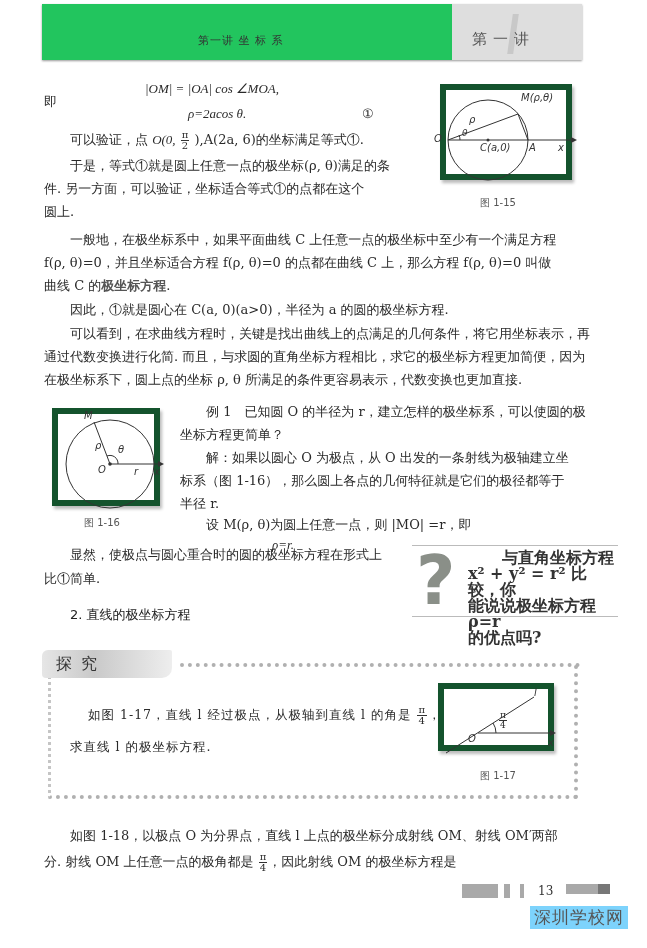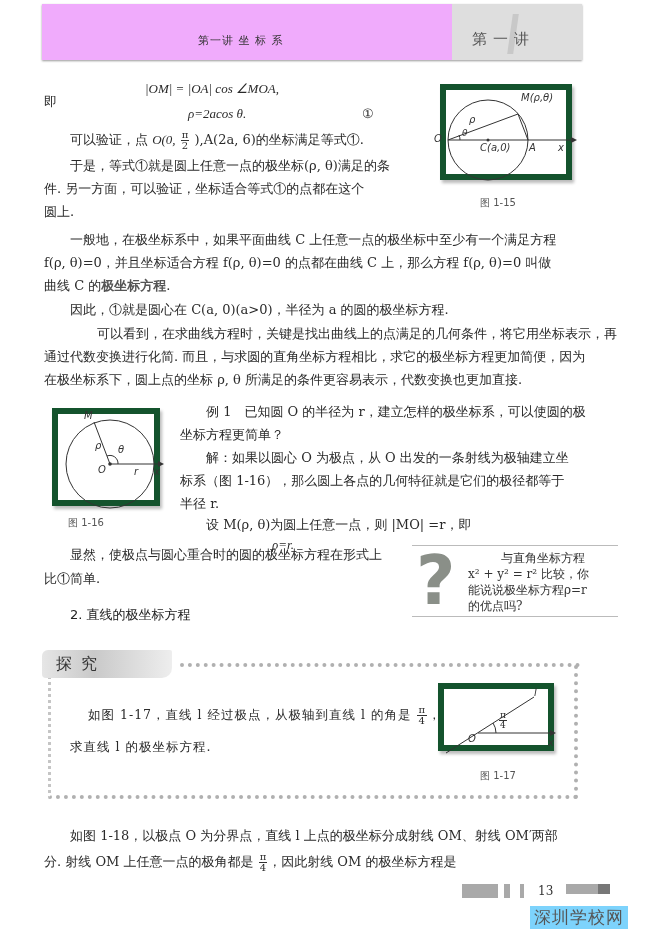"第一讲 坐 标 系" .header-bar { background: #f0abfc -> #22c55e }
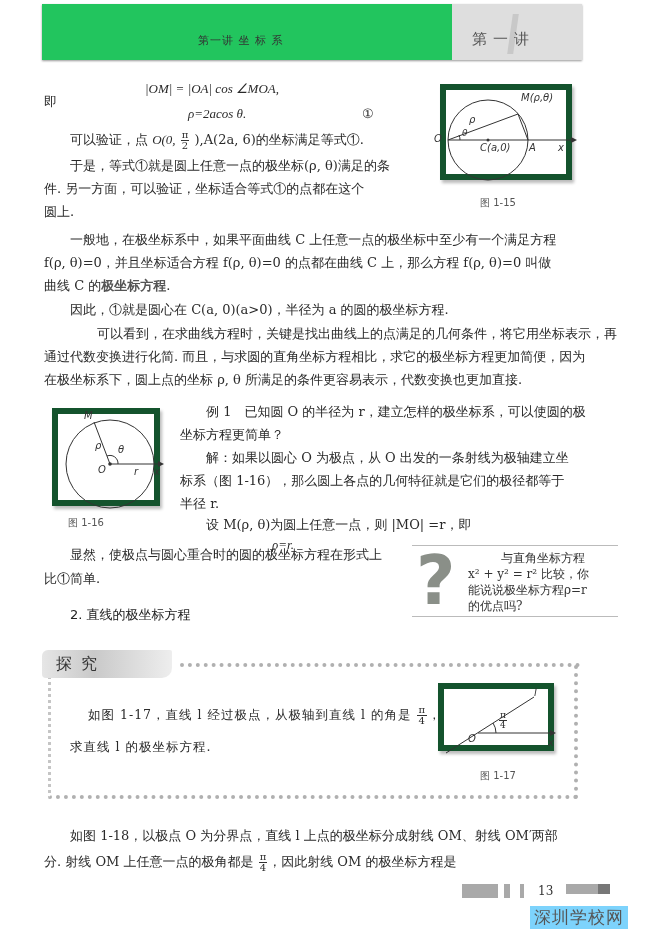"可以看到，在求曲线方程时，关键是找出曲线上的点满足的几何条件，将它用坐标表示，再" div.line { margin-left: 27px -> none }
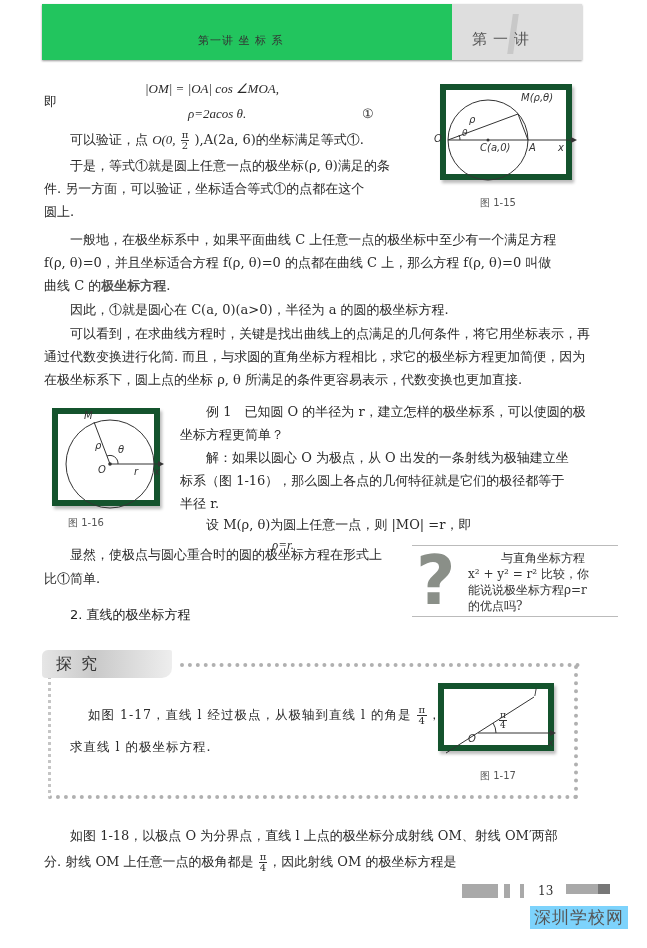"图 1-16" span.caption { left: 68px -> 84px }
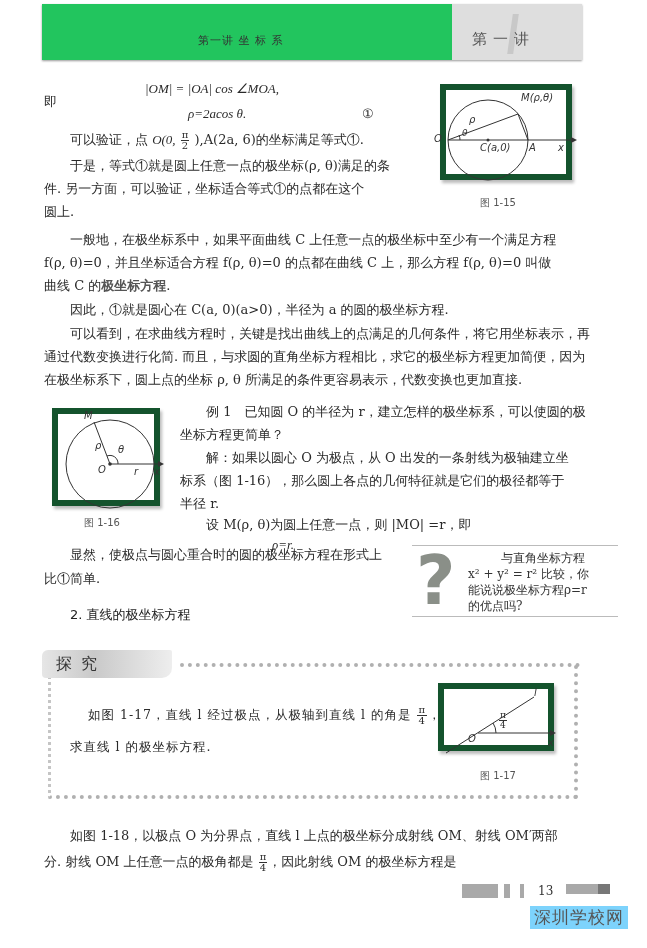"与直角坐标方程" .q-text { font-size: 12px -> 16px; font-weight: none -> bold }
